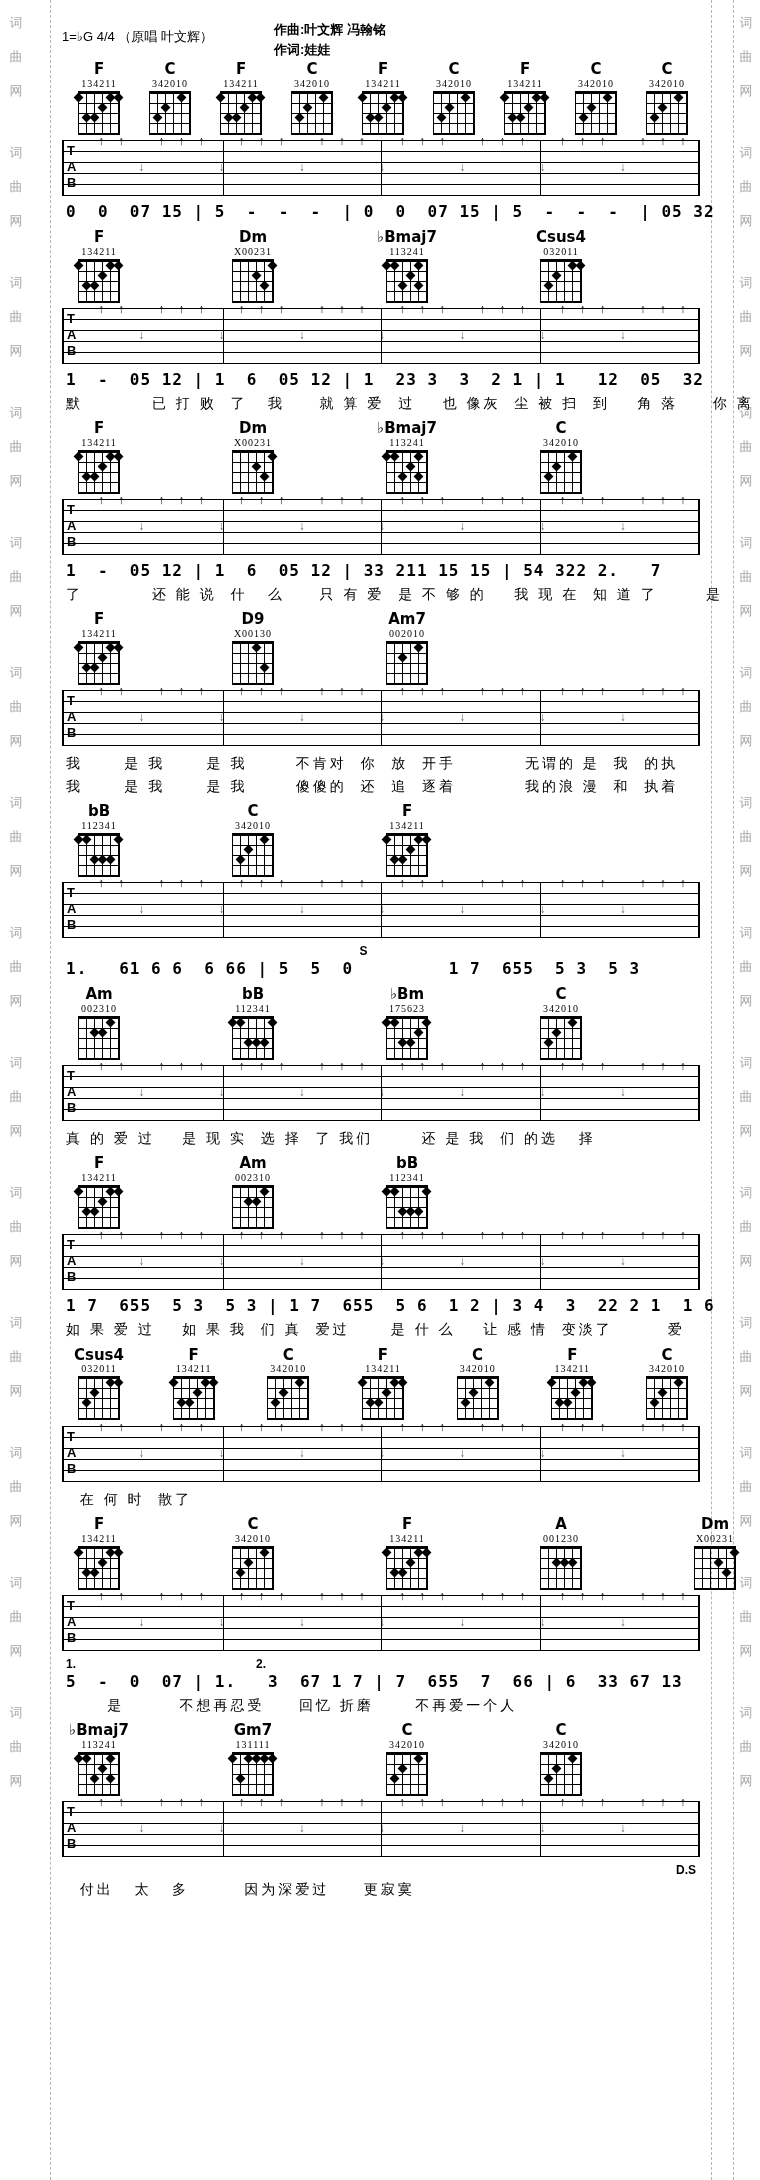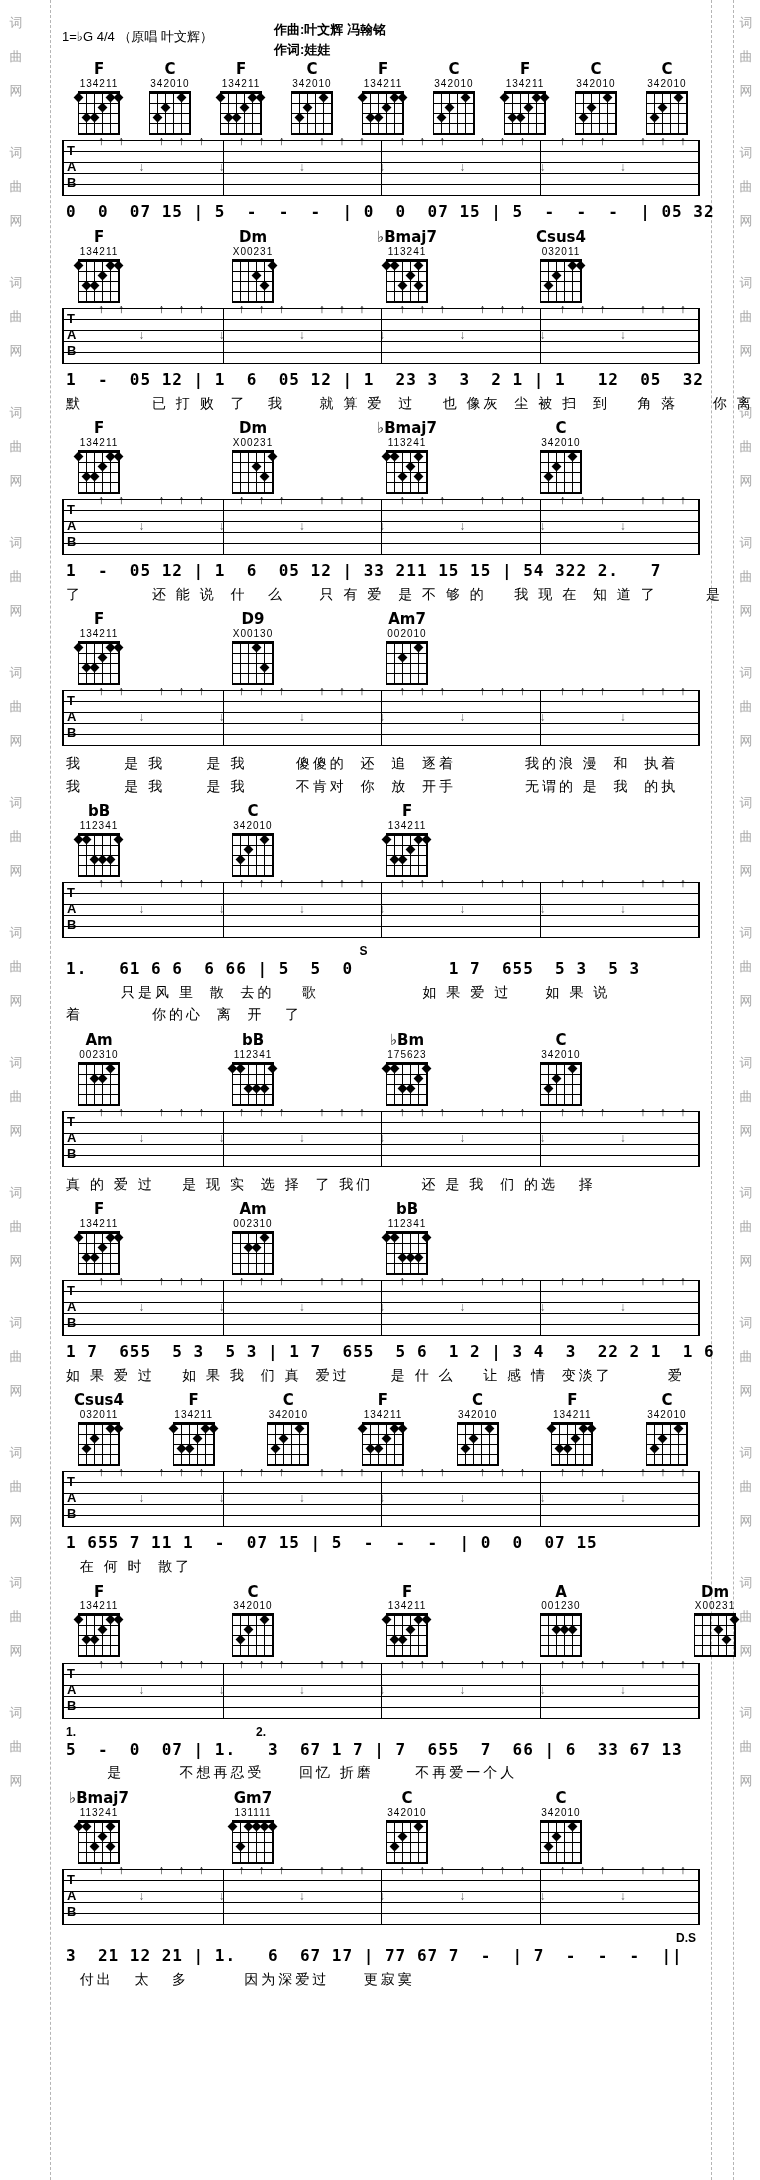"134211" .chord-fingering { font-family: Liberation Sans, sans-serif -> Liberation Serif, serif }
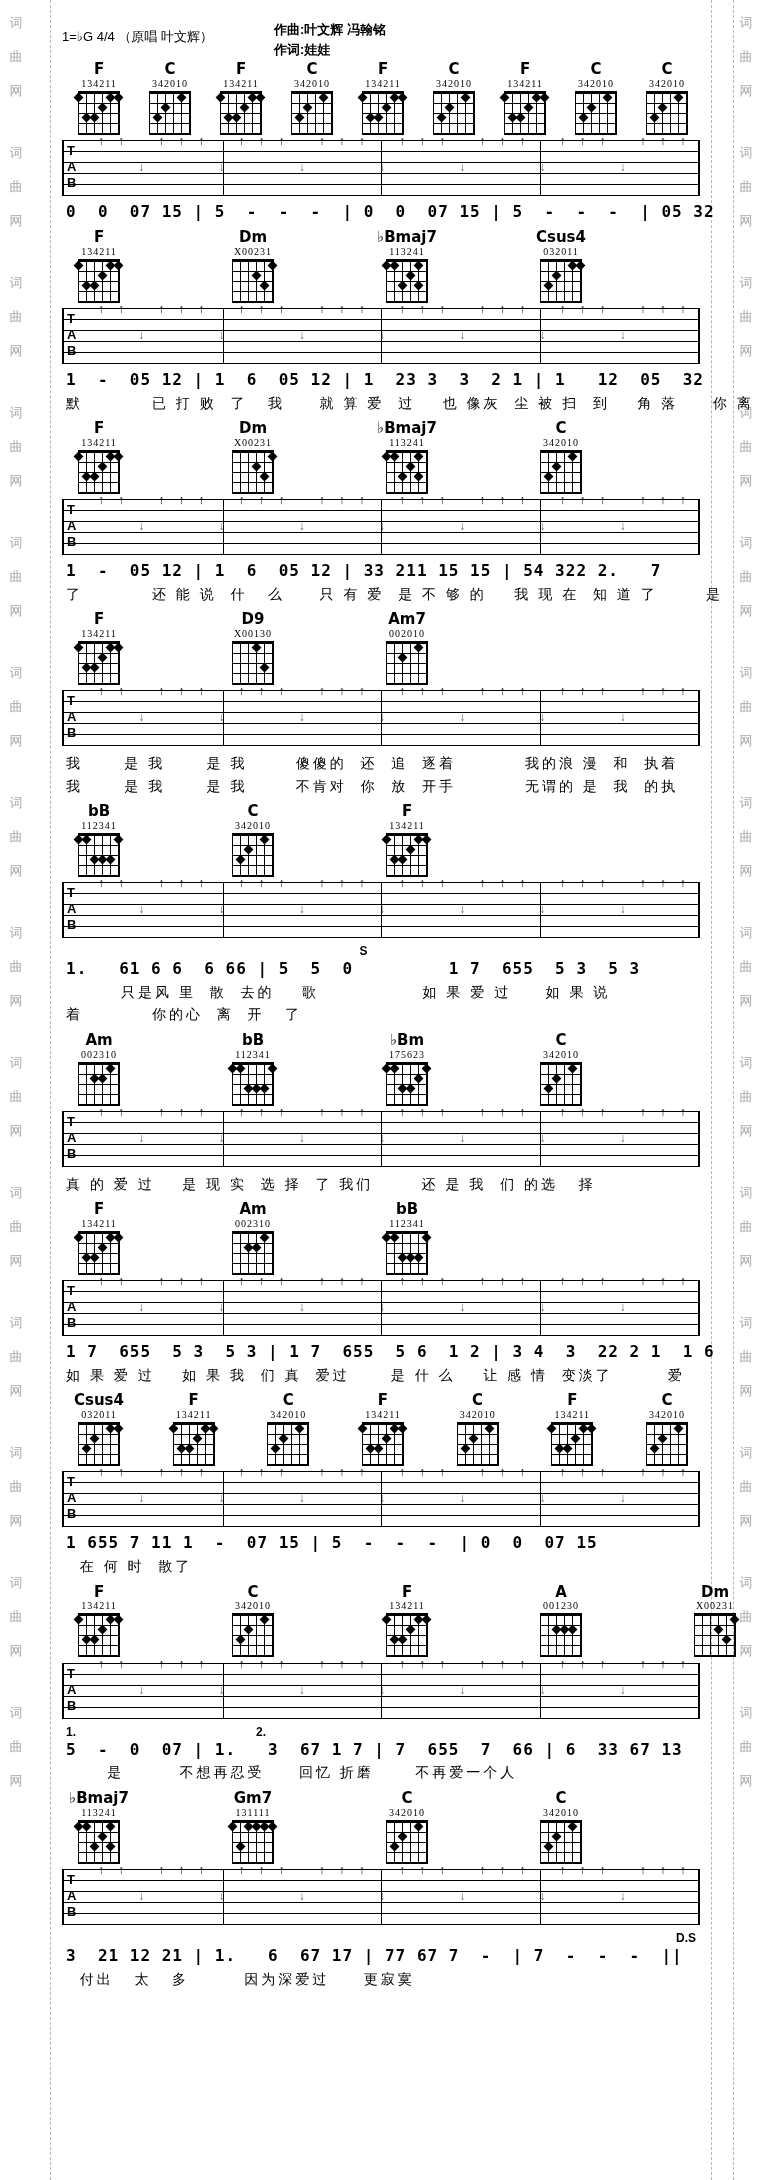"我 是 我 是 我" div.lyric-line { order: before "我 是 我 是 我 不肯对" -> after "我 是 我 是 我 不肯对" }
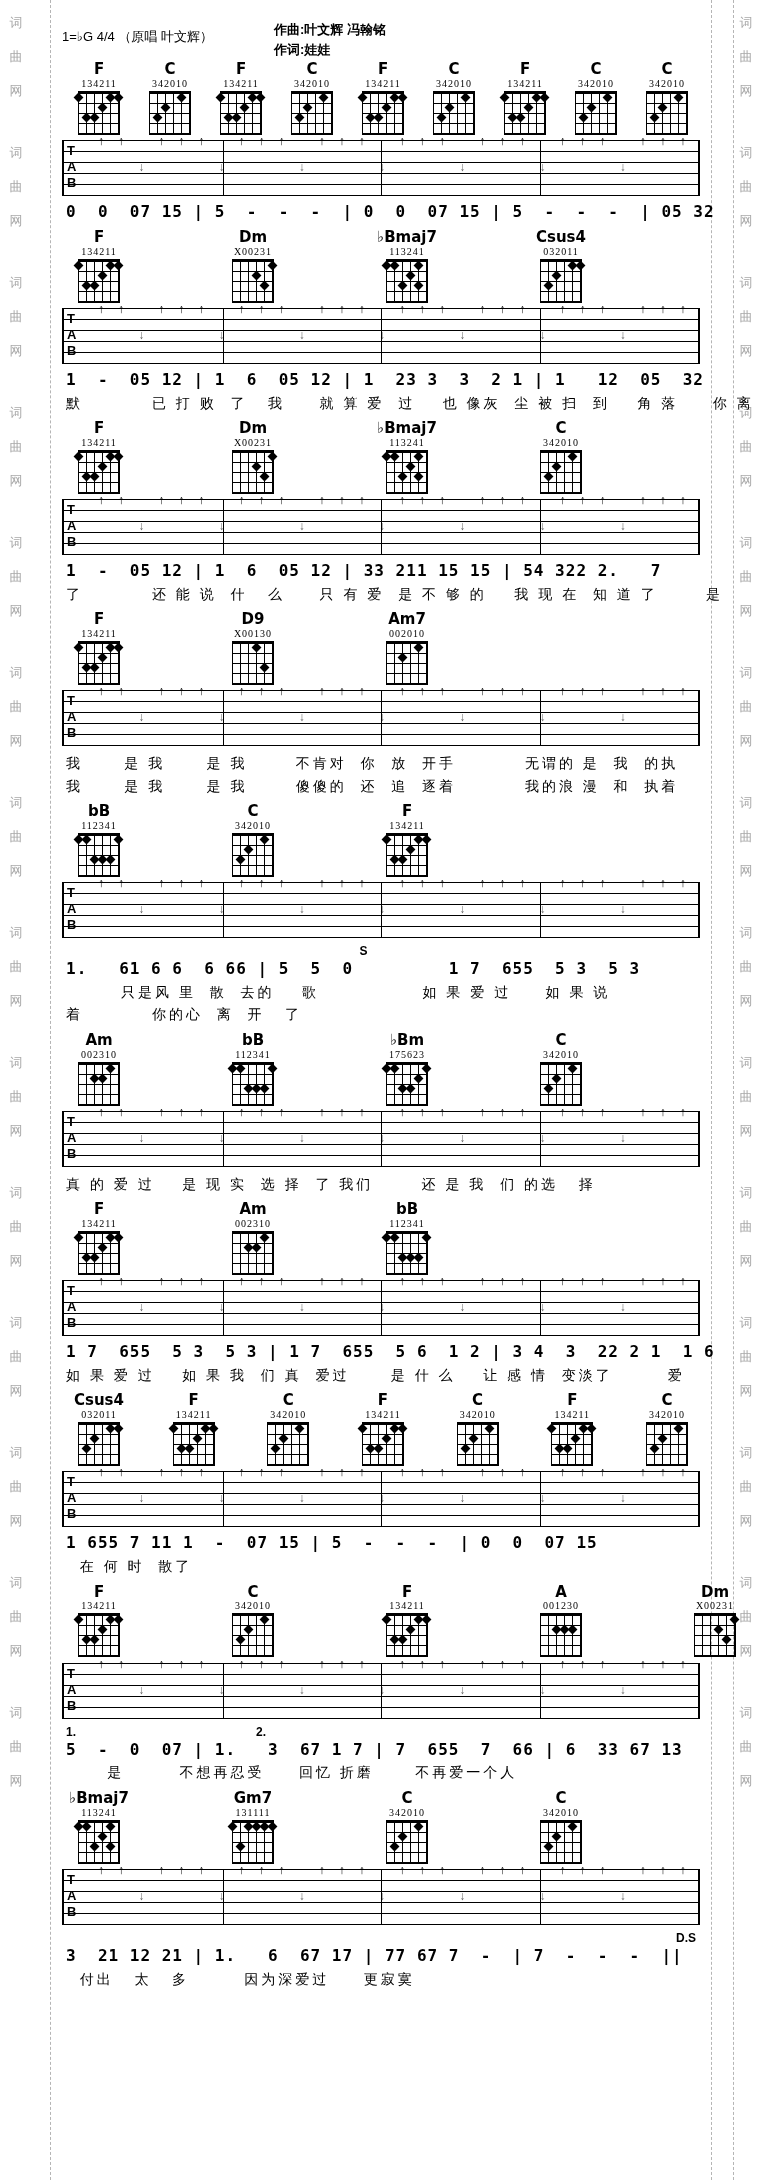"只是风 里 散 去的 歌" div.lyrics { html: <div> <div> 只是风 里 散 去的 歌 如 果 爱 过 如 果 说</div> <div>着 你的心 离 开 了</div> </div> -> none }
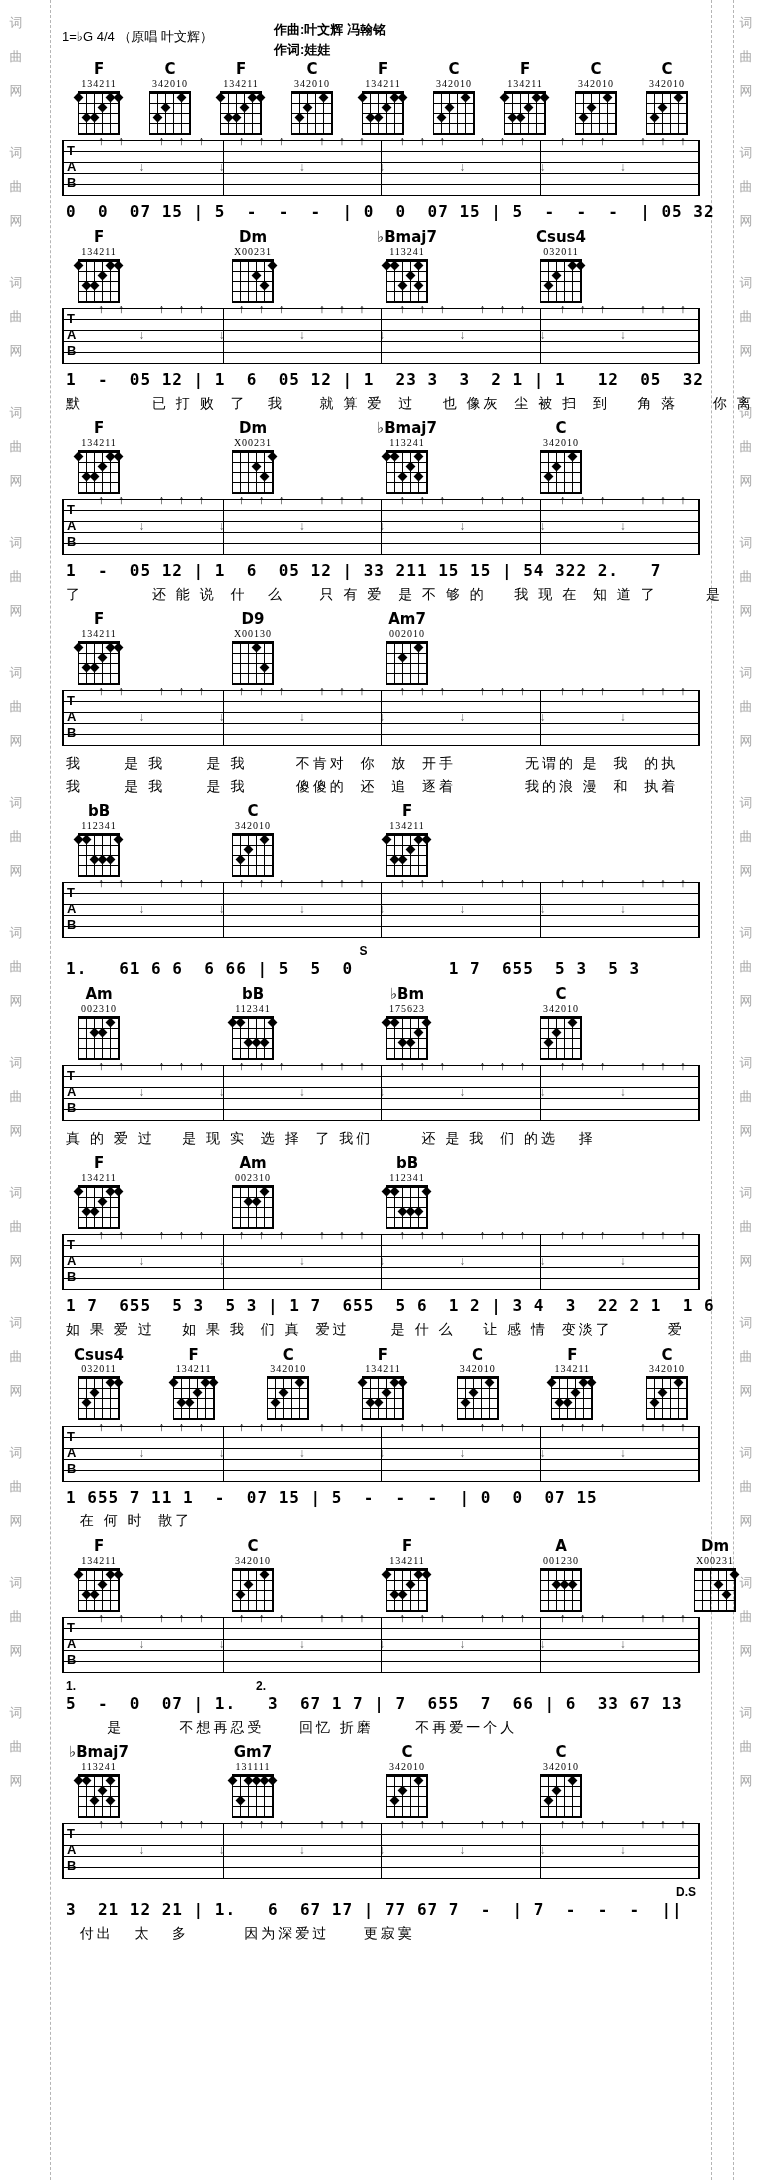"1 655 7 11 1" div.melody { html: <div>1 655 7 11 1 - 07 15 | 5 - - - | 0 0 07 15</div> -> none }
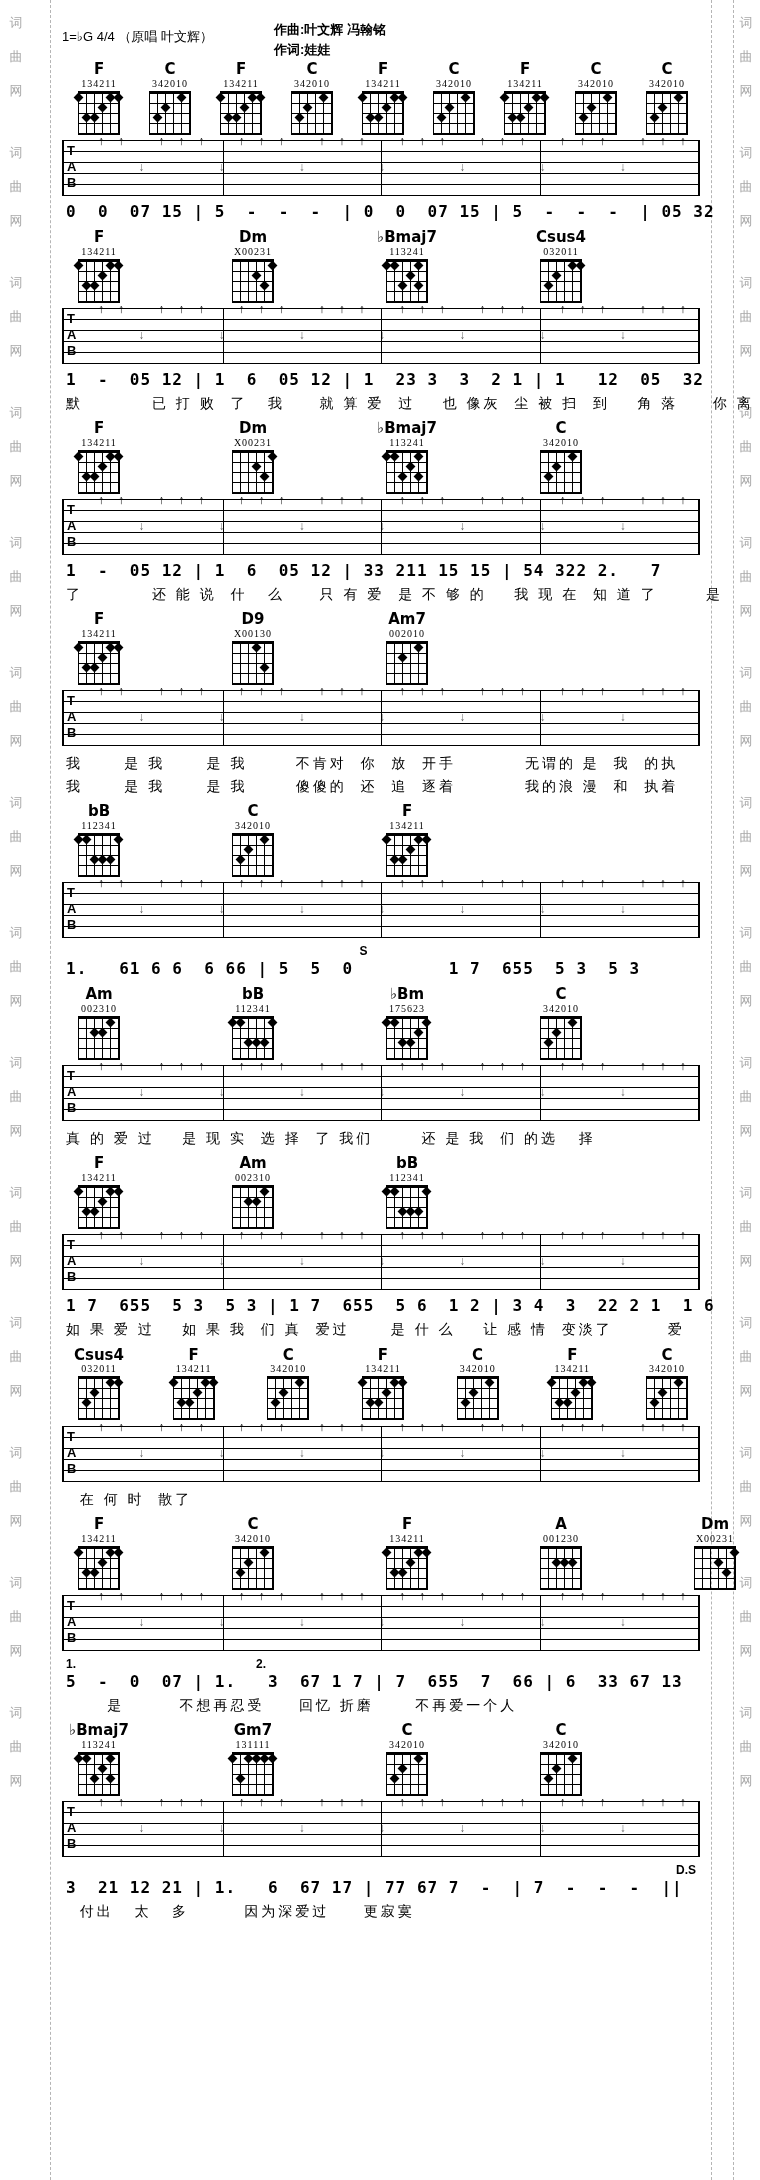"3 21 12 21 |" div.melody { html: <div>3 21 12 21 | 1. 6 67 17 | 77 67 7 - | 7 - - - ||</div> -> none }
